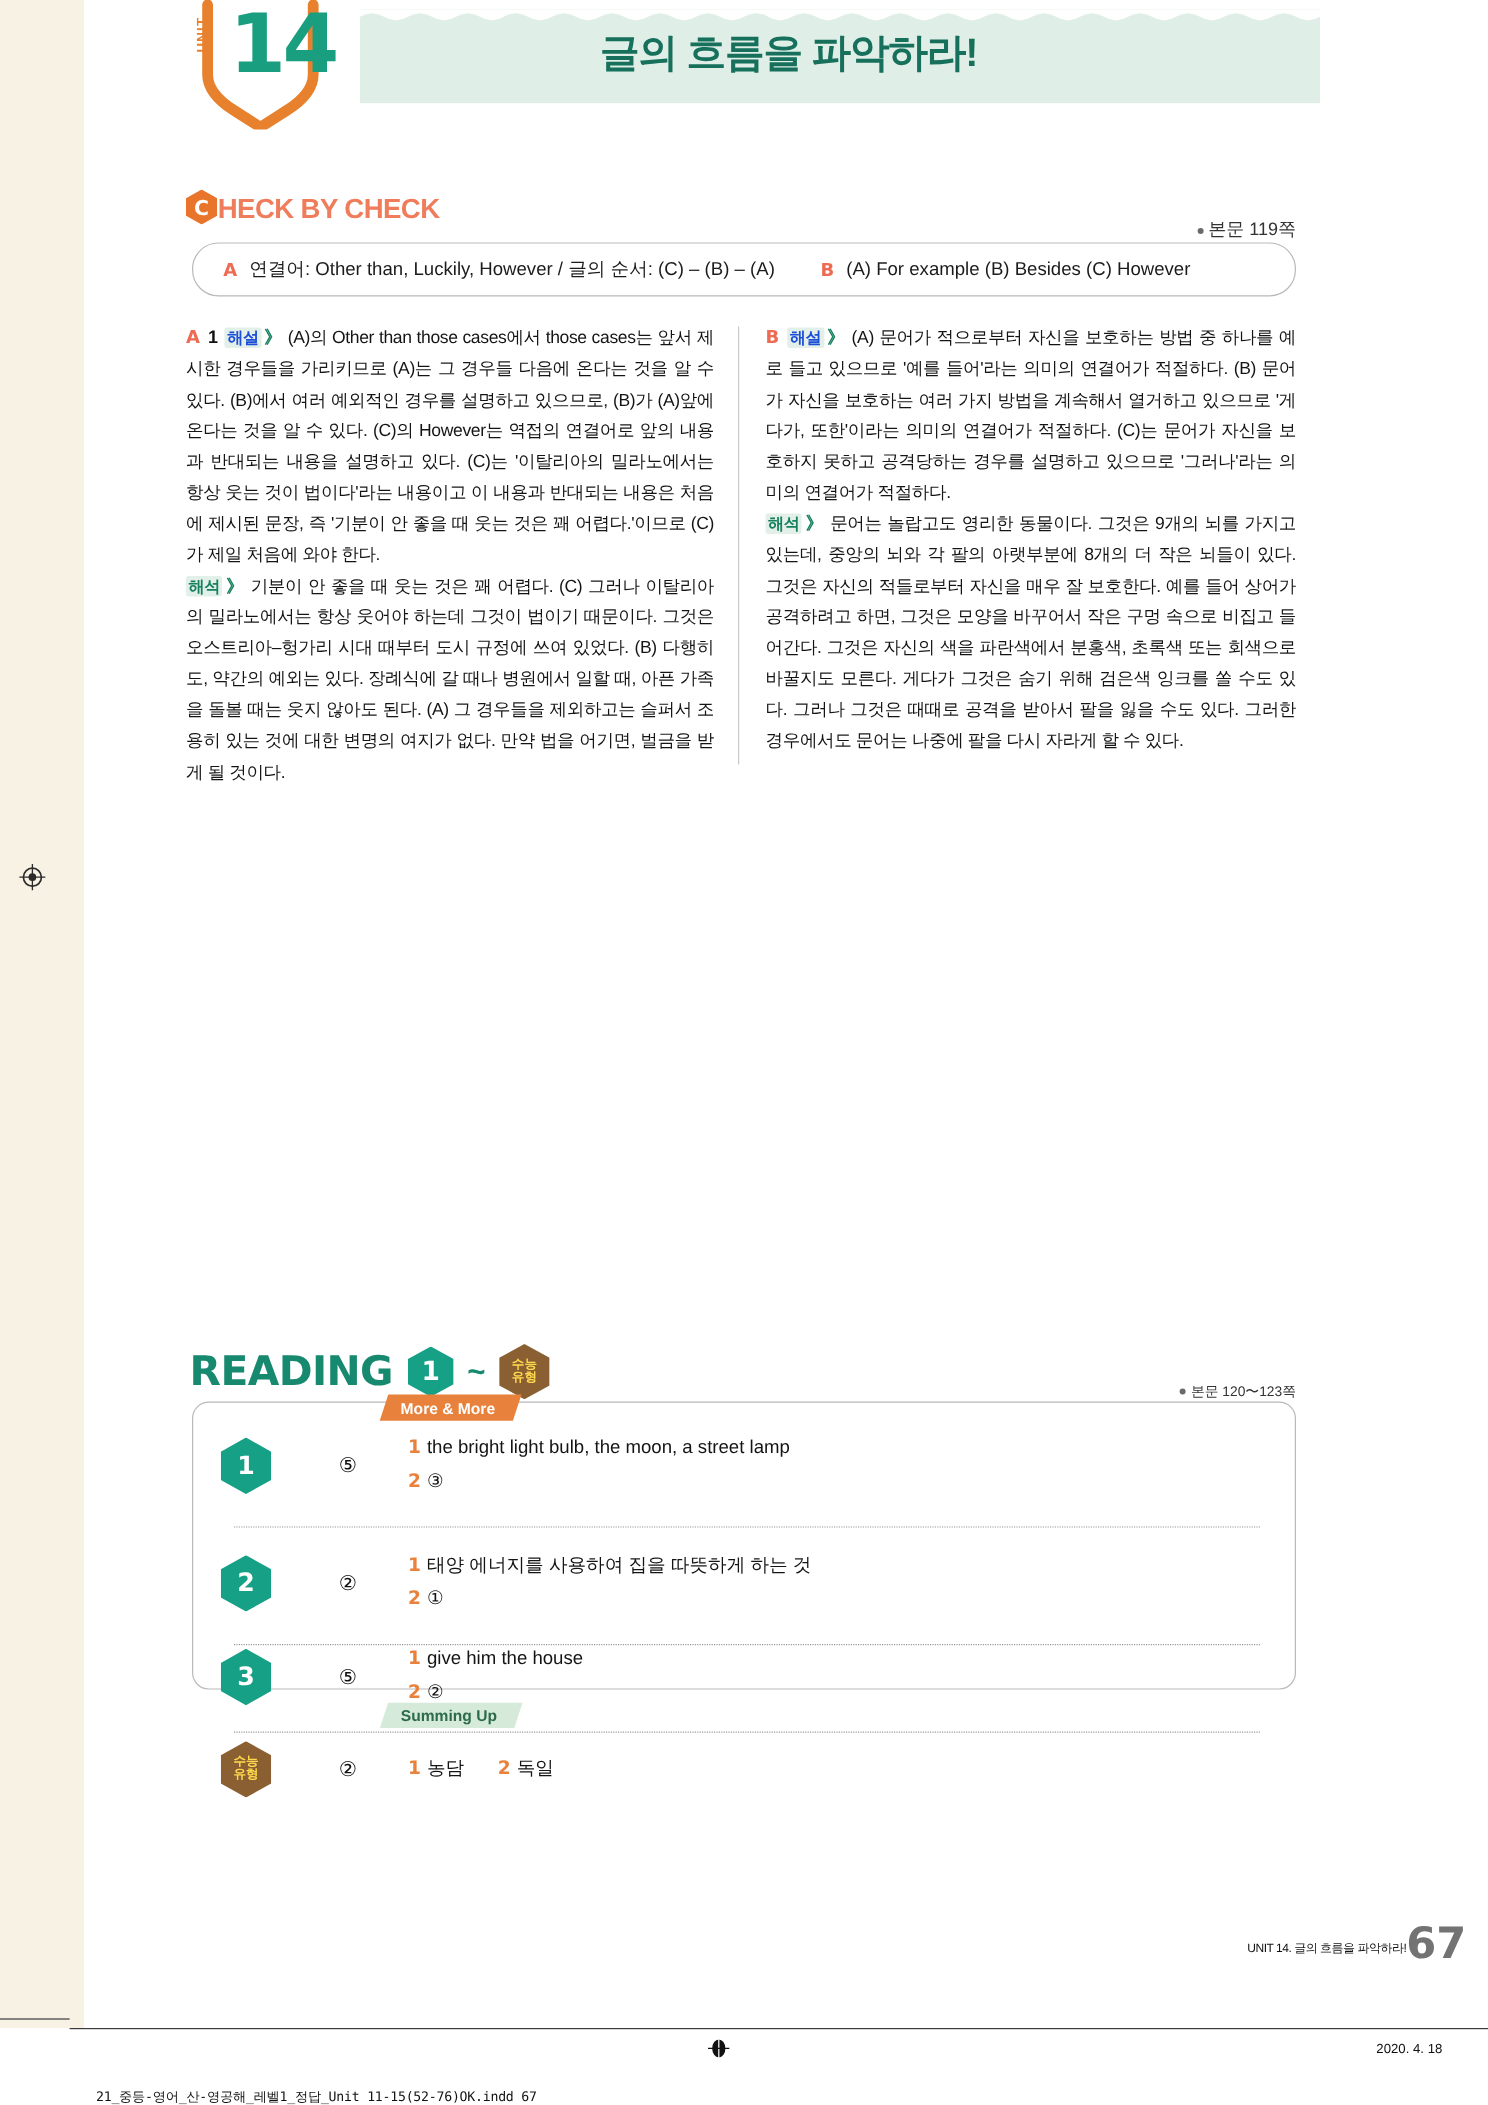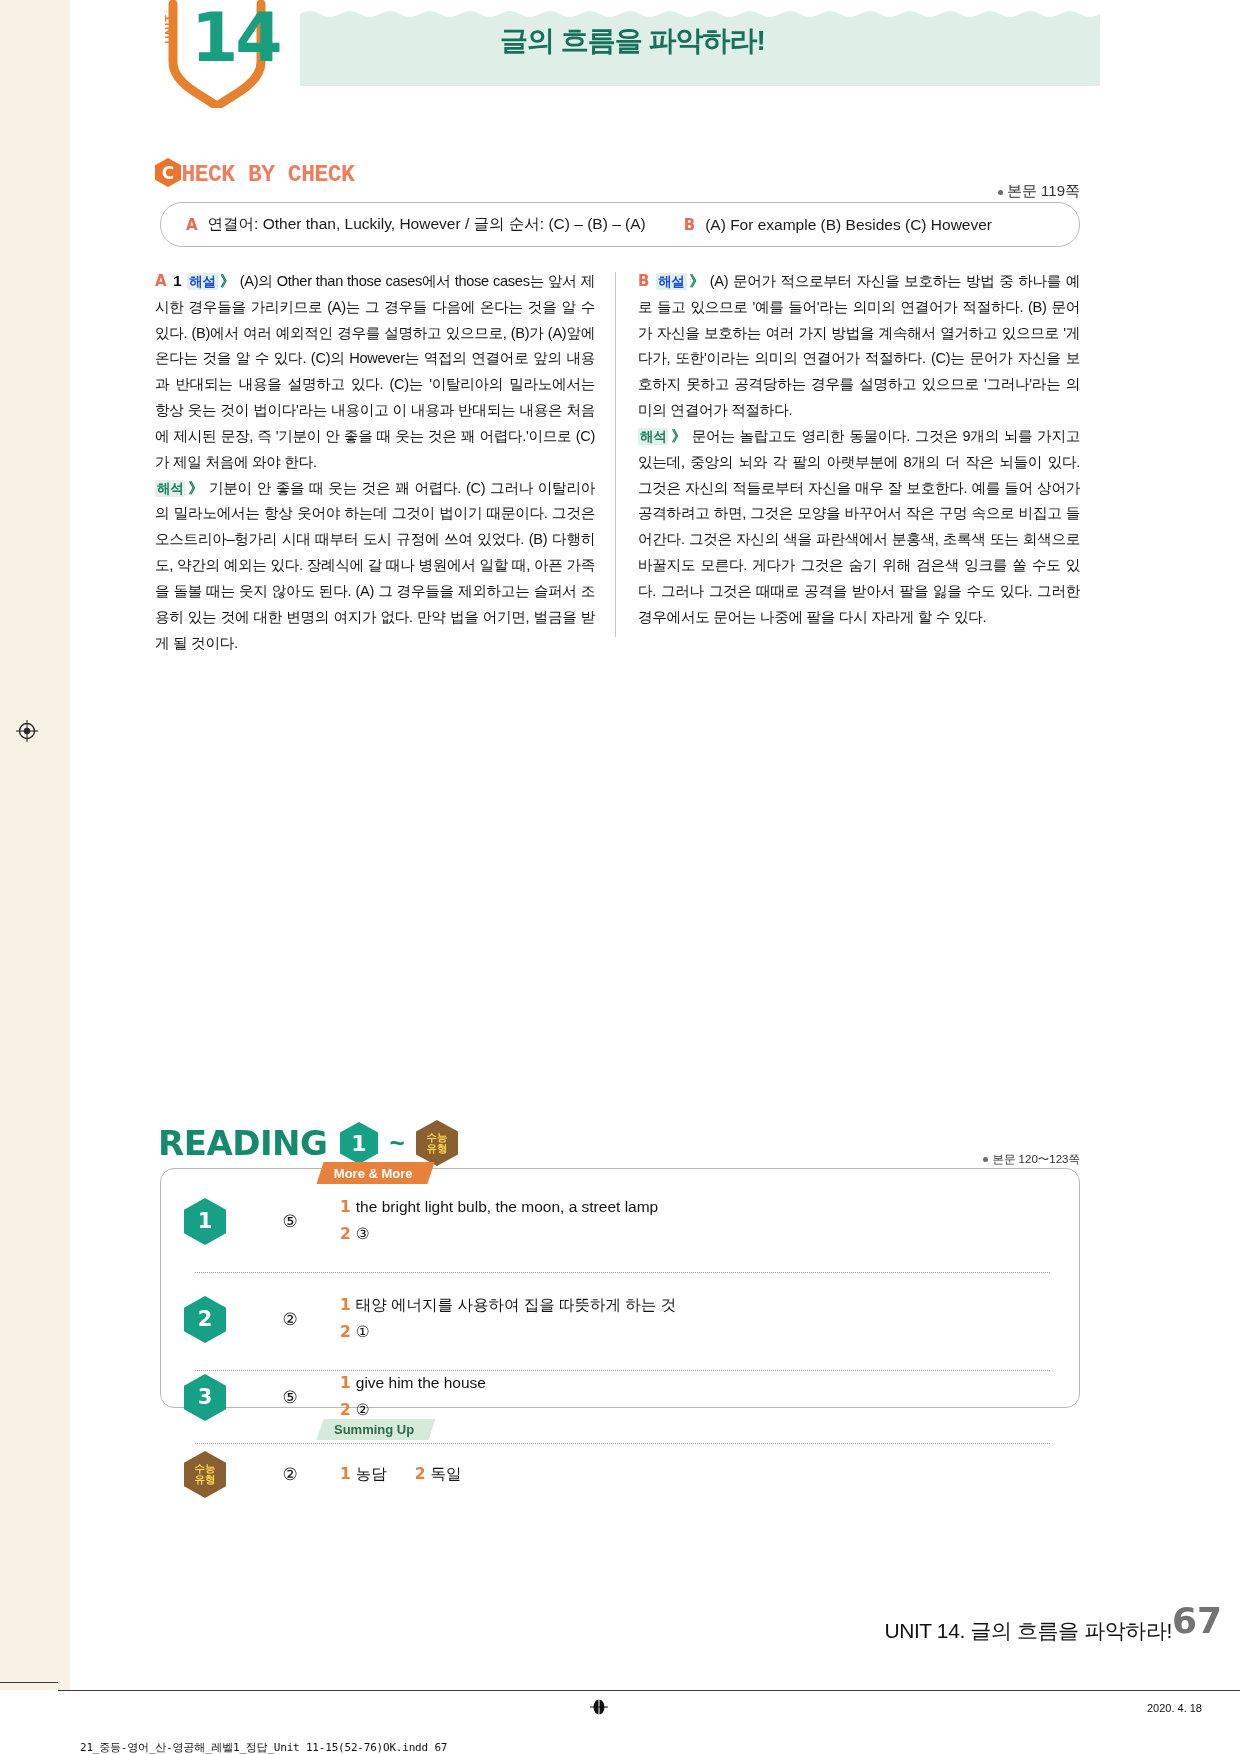"글의 흐름을 파악하라!" .unit-title { font-size: 28px -> 33px }
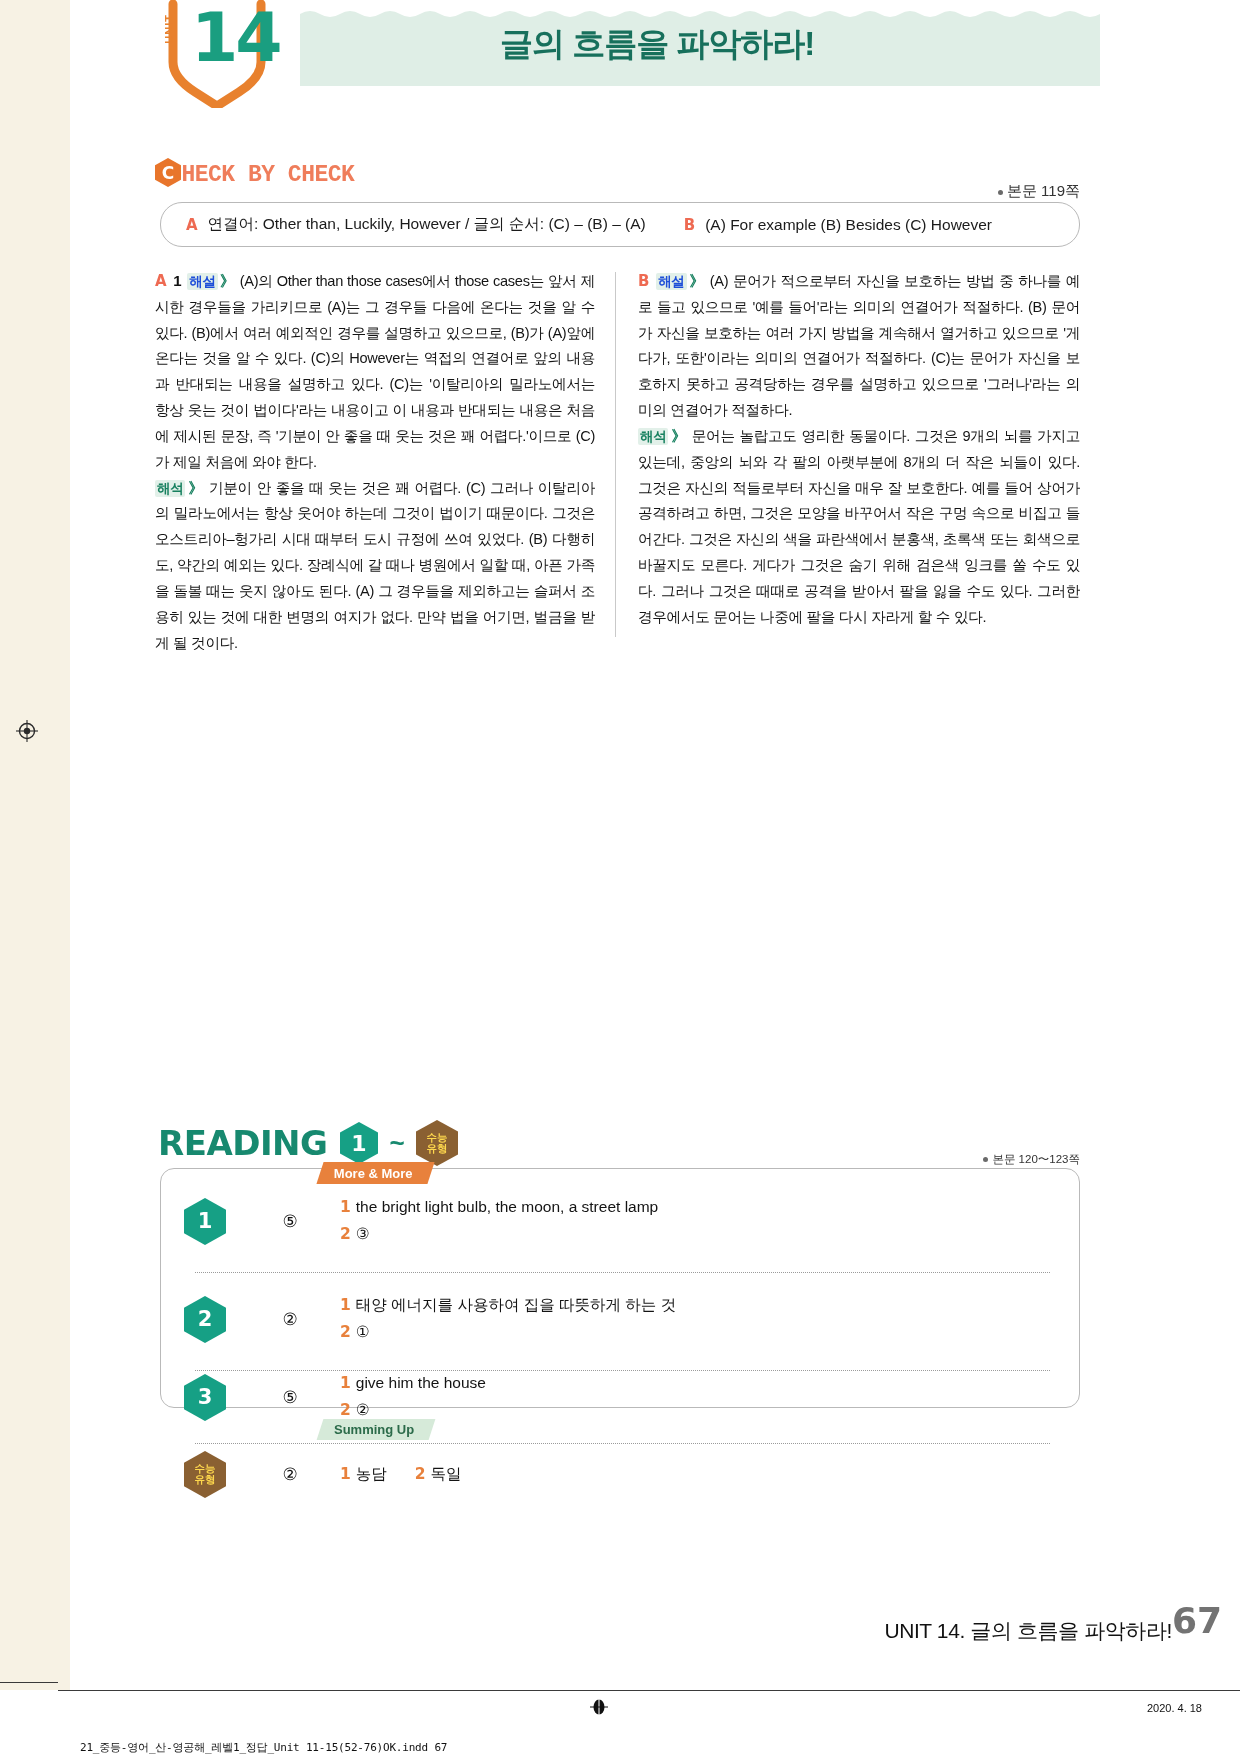"HECK BY CHECK" .cbc-text { font-family: Liberation Mono, monospace -> Liberation Sans, sans-serif }
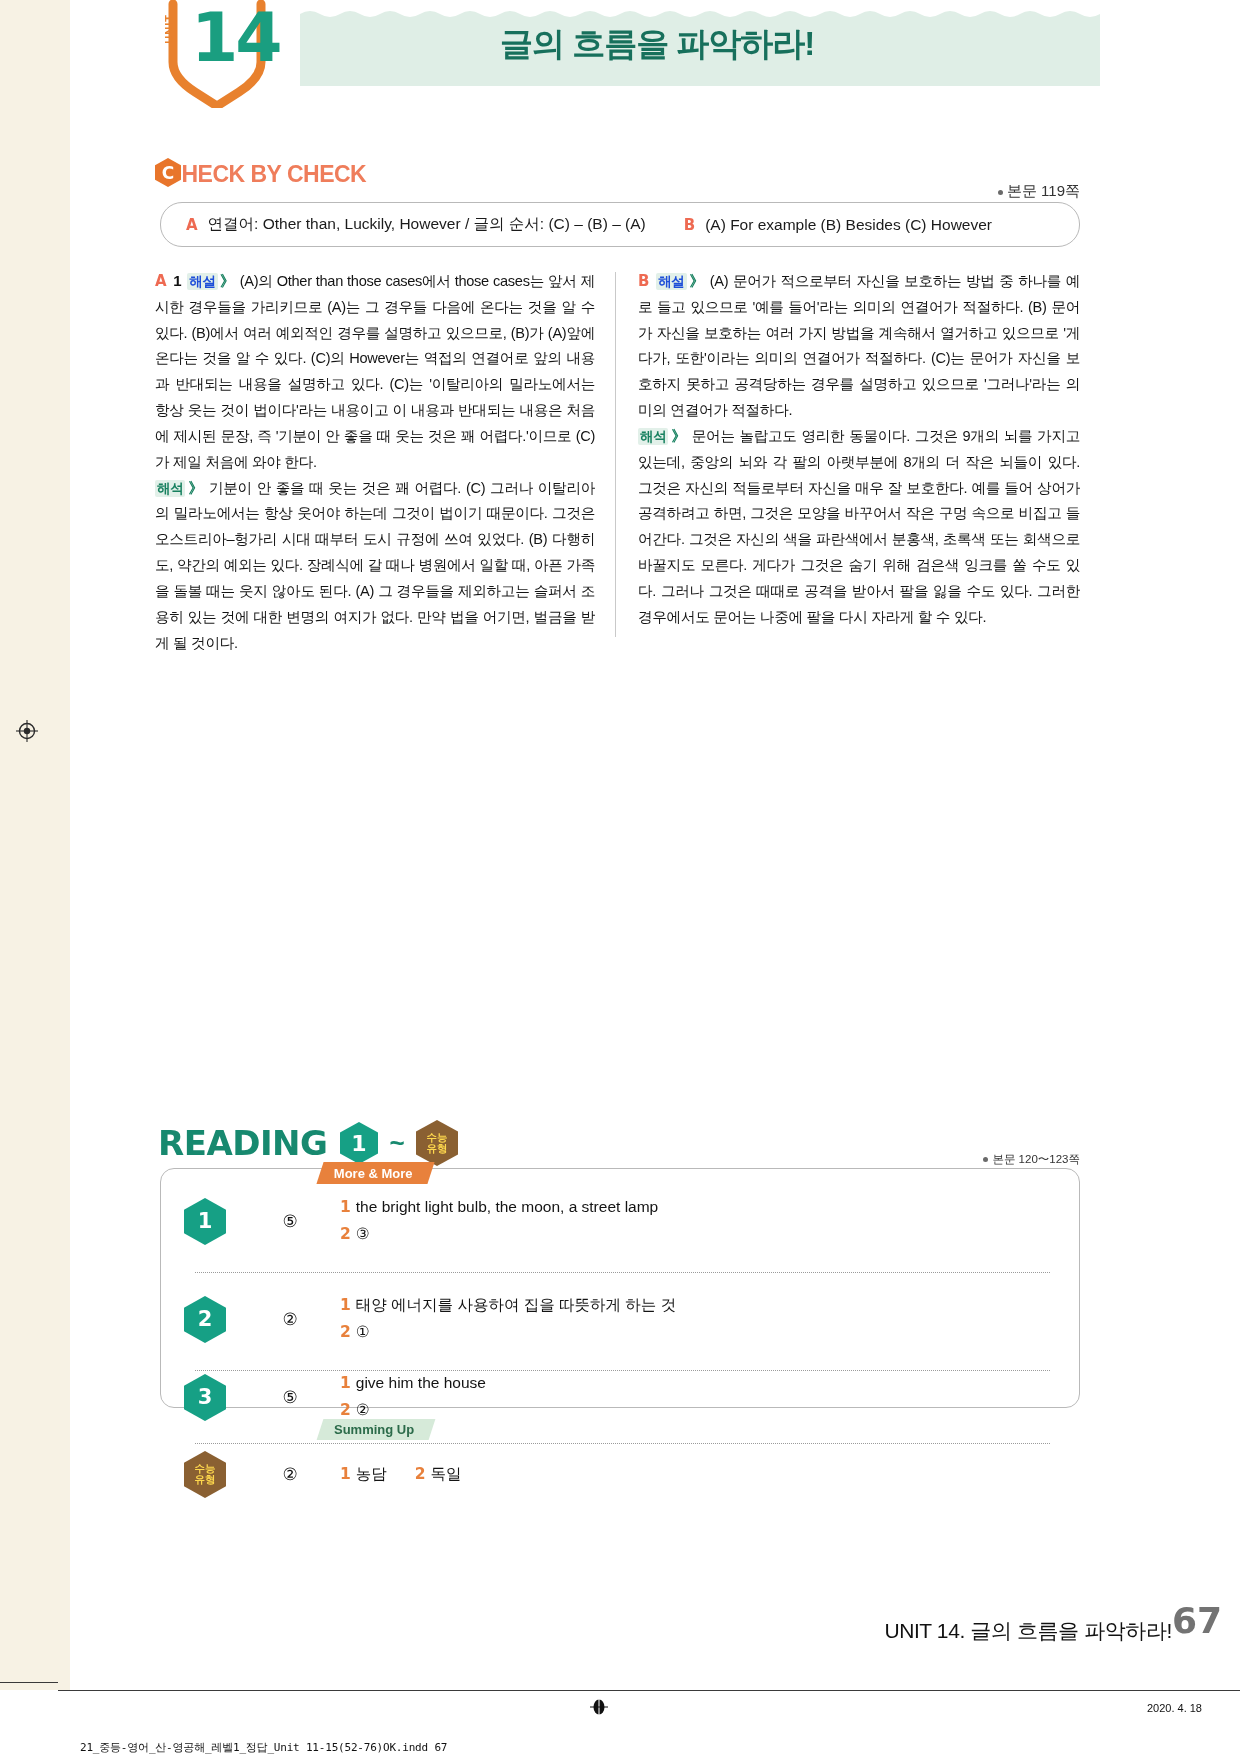"UNIT 14. 글의 흐름을 파악하라!" .footer-title { font-size: 21px -> 10px }
